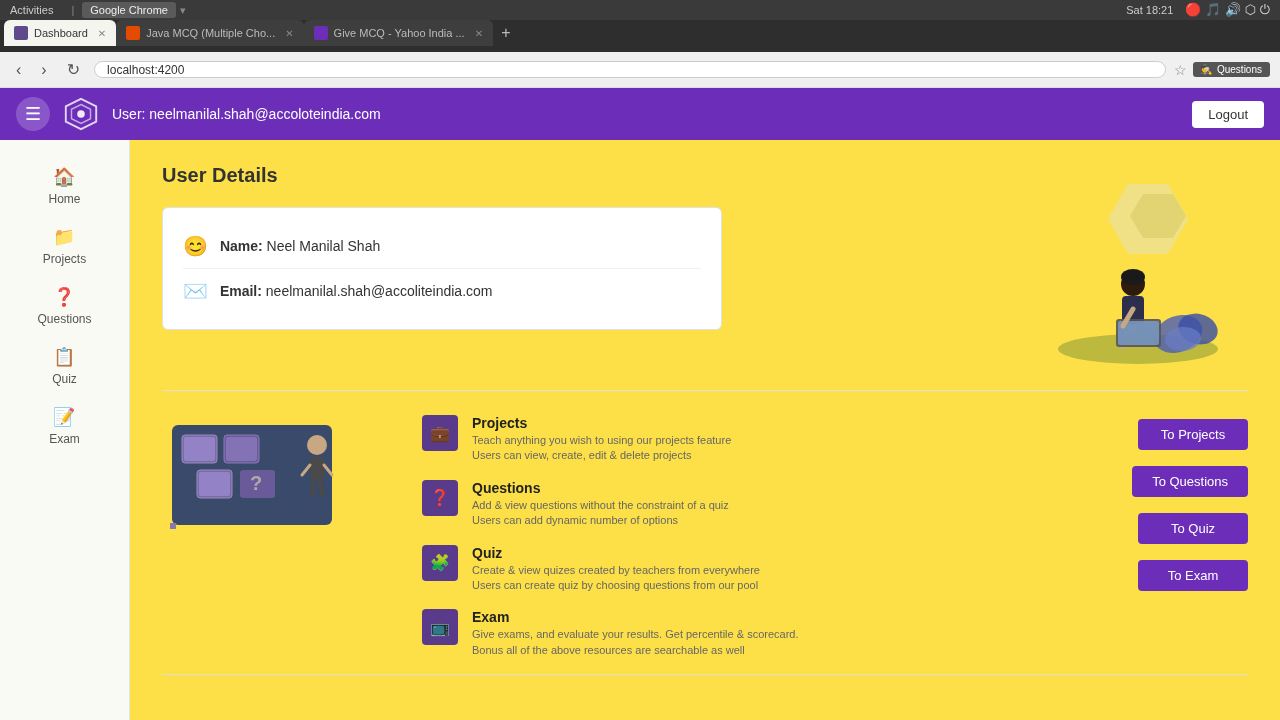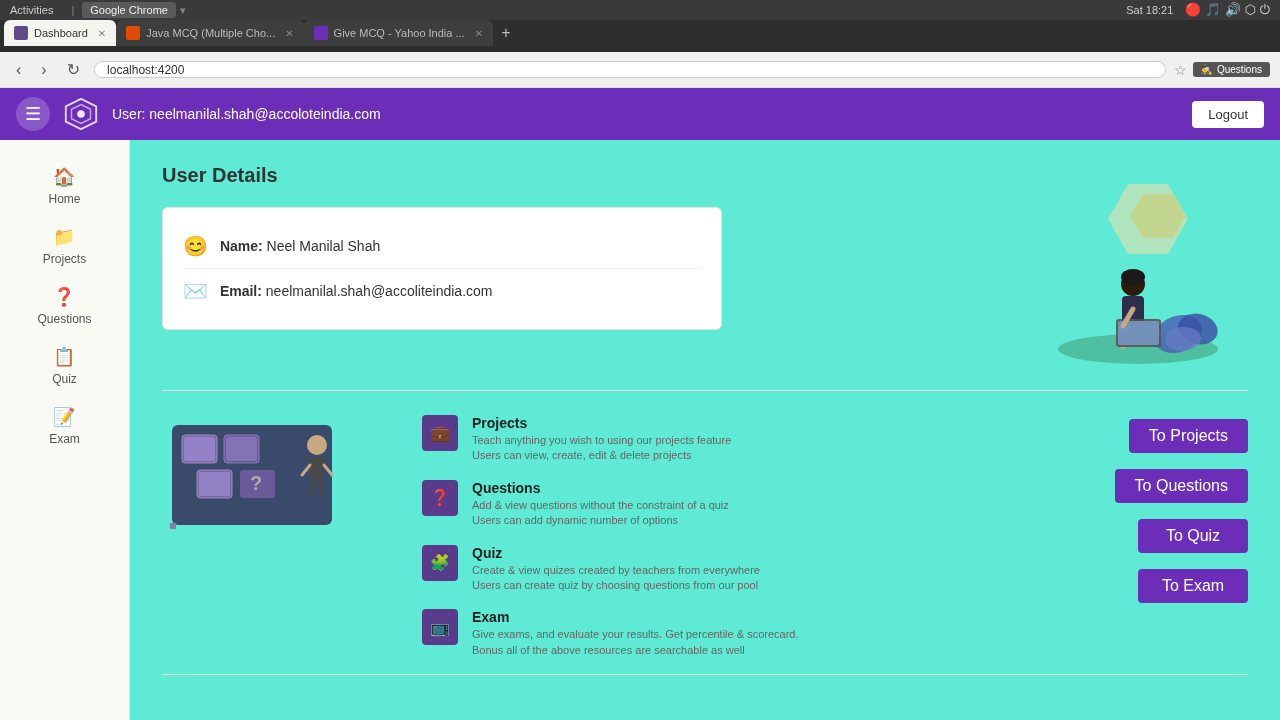"User Details" .content-area { background: #5eead4 -> #fde047 }
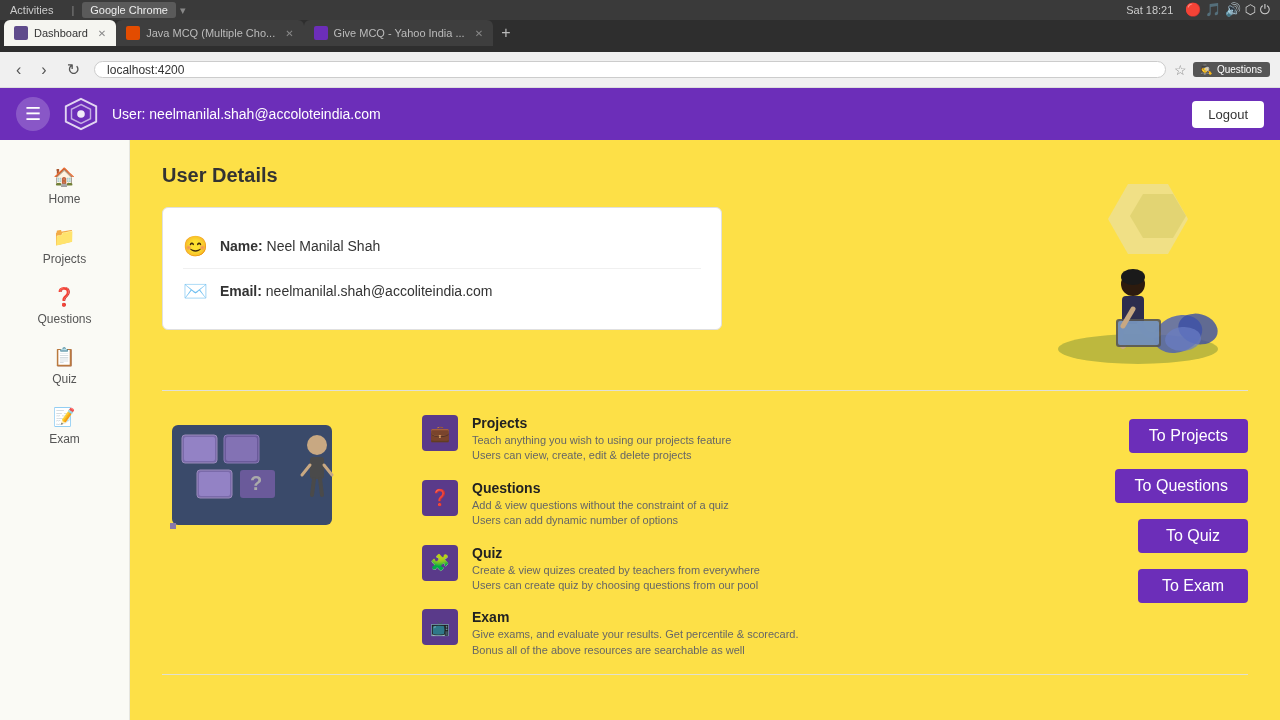"To Projects" .feature-btn { font-size: 16px -> 13px }
